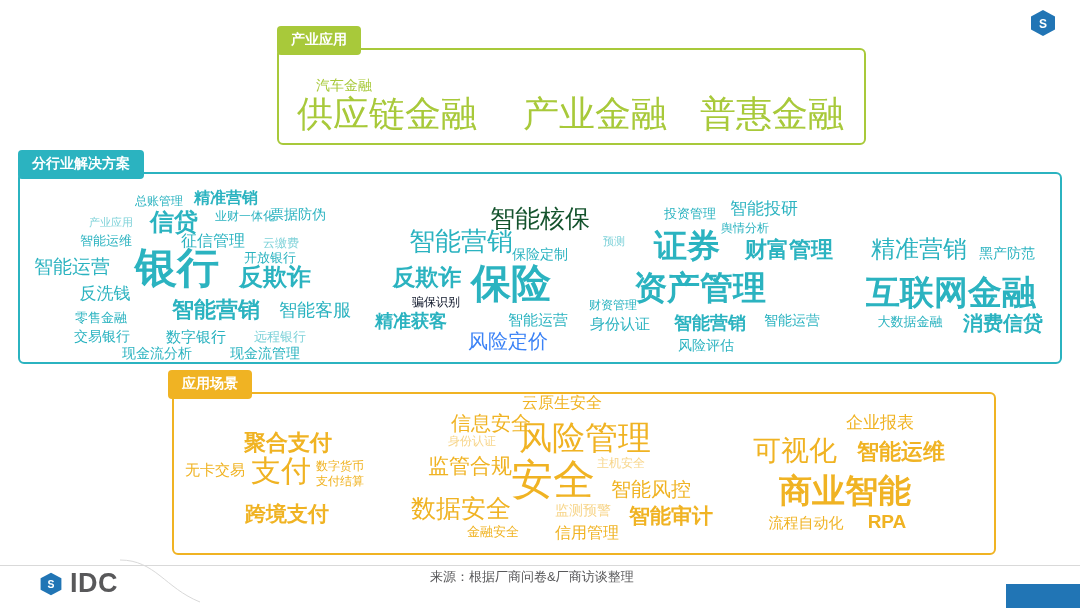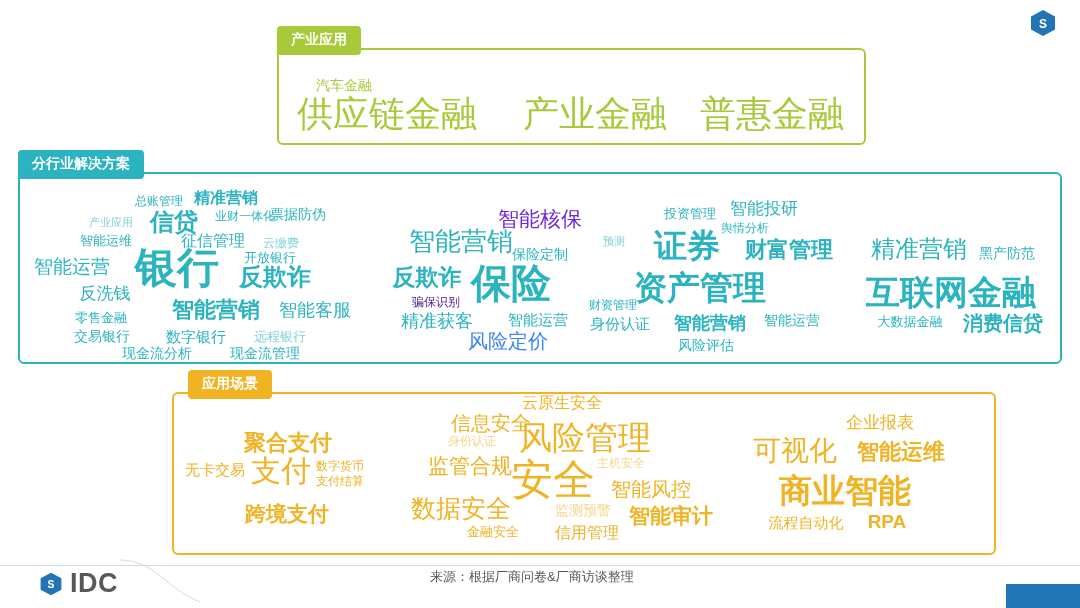"智能核保" div.word { color: #6d28d9 -> #14532d; font-size: 21px -> 25px }
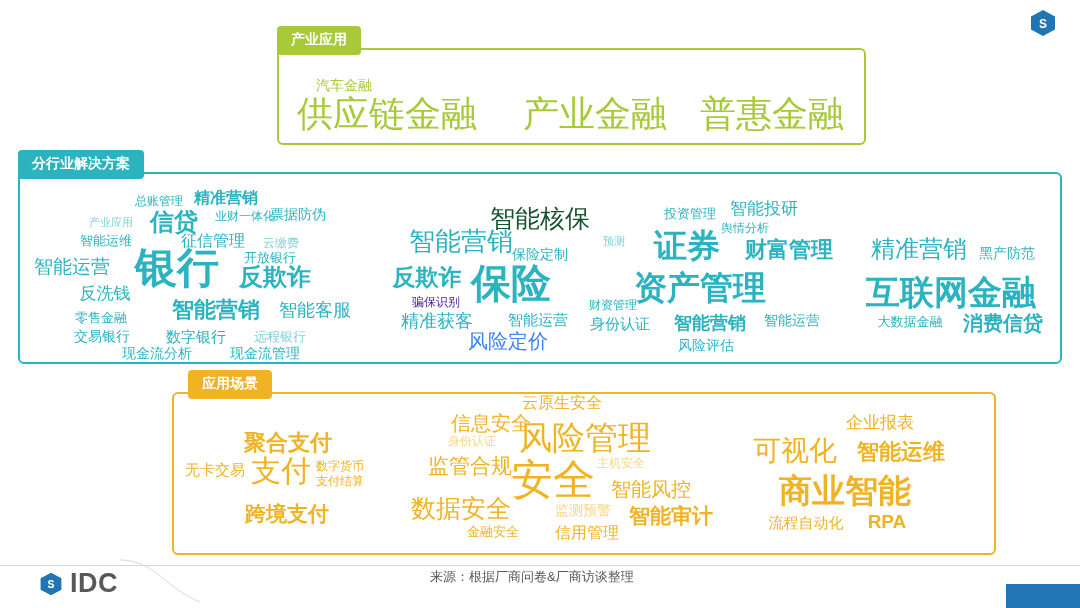"骗保识别" div.word { color: #4c1d95 -> #0f172a }
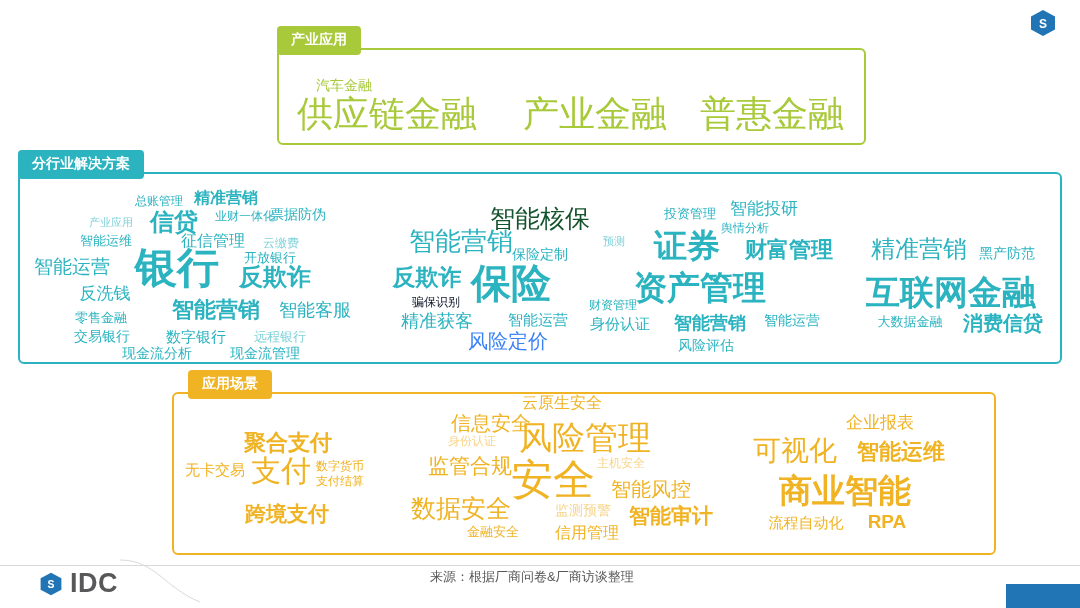"精准获客" div.word { font-weight: normal -> bold; left: 437px -> 411px }
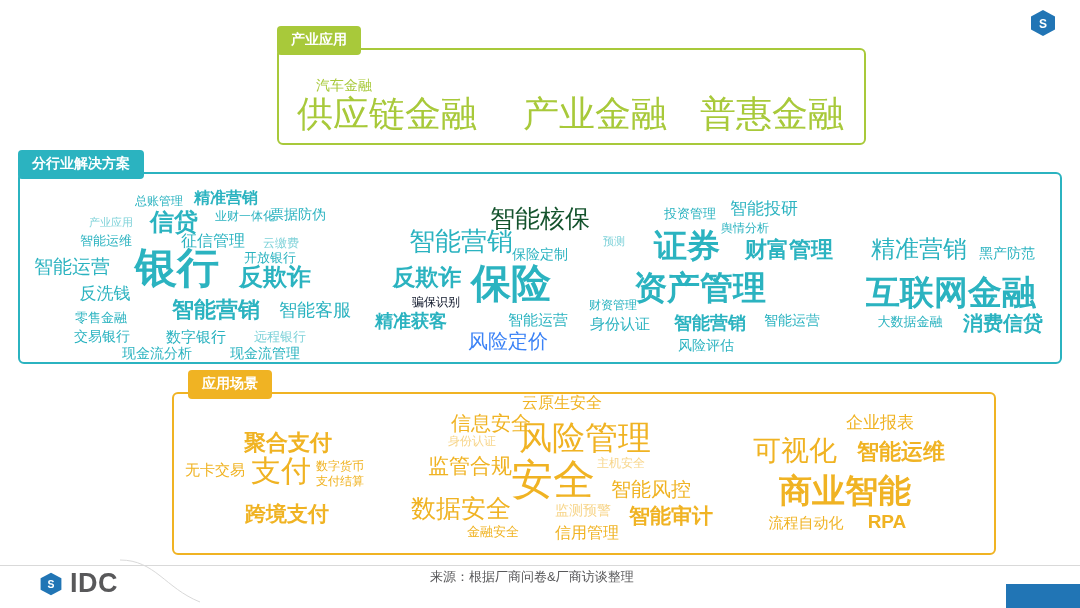"应用场景" .lbl-scenario { left: 188px -> 168px }
